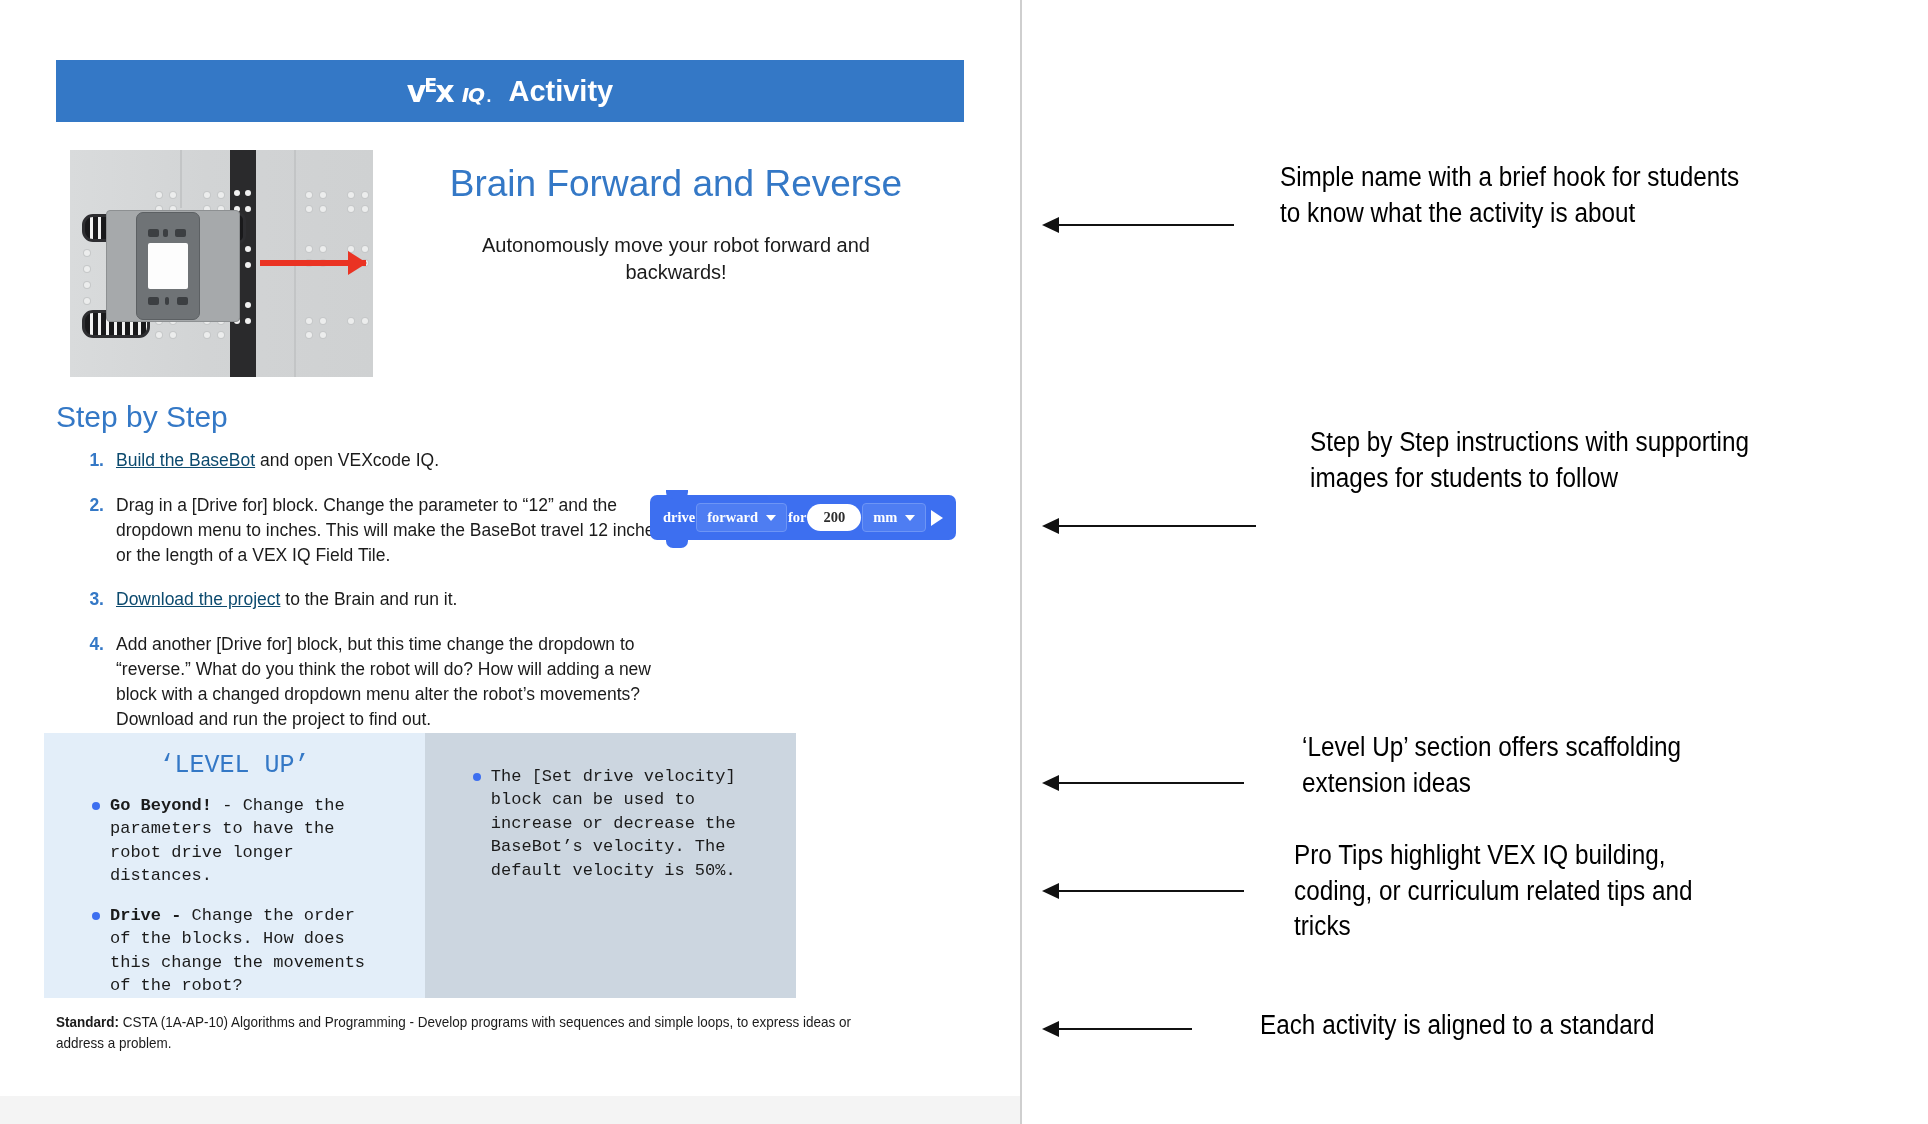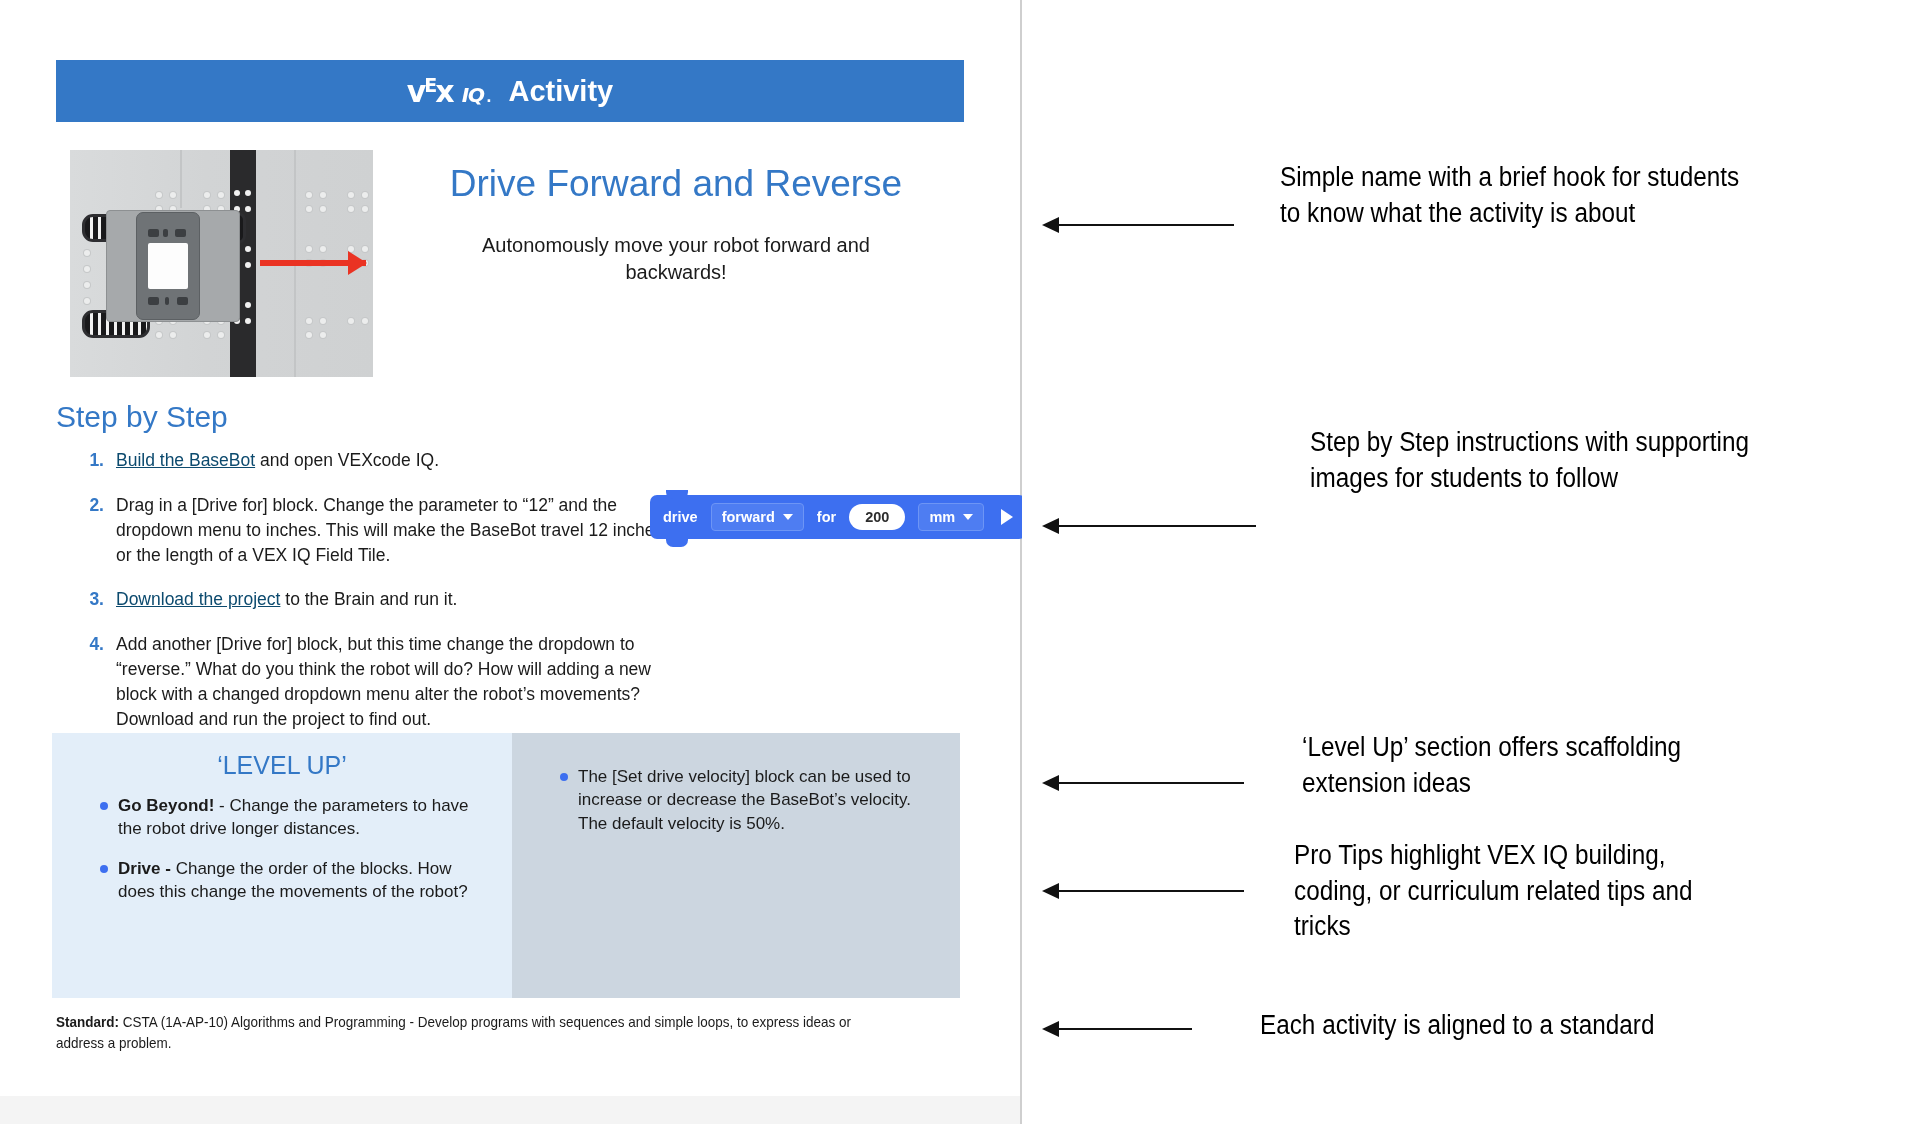"Drive Forward and Reverse" h1.hero-title { text: Drive -> Brain }
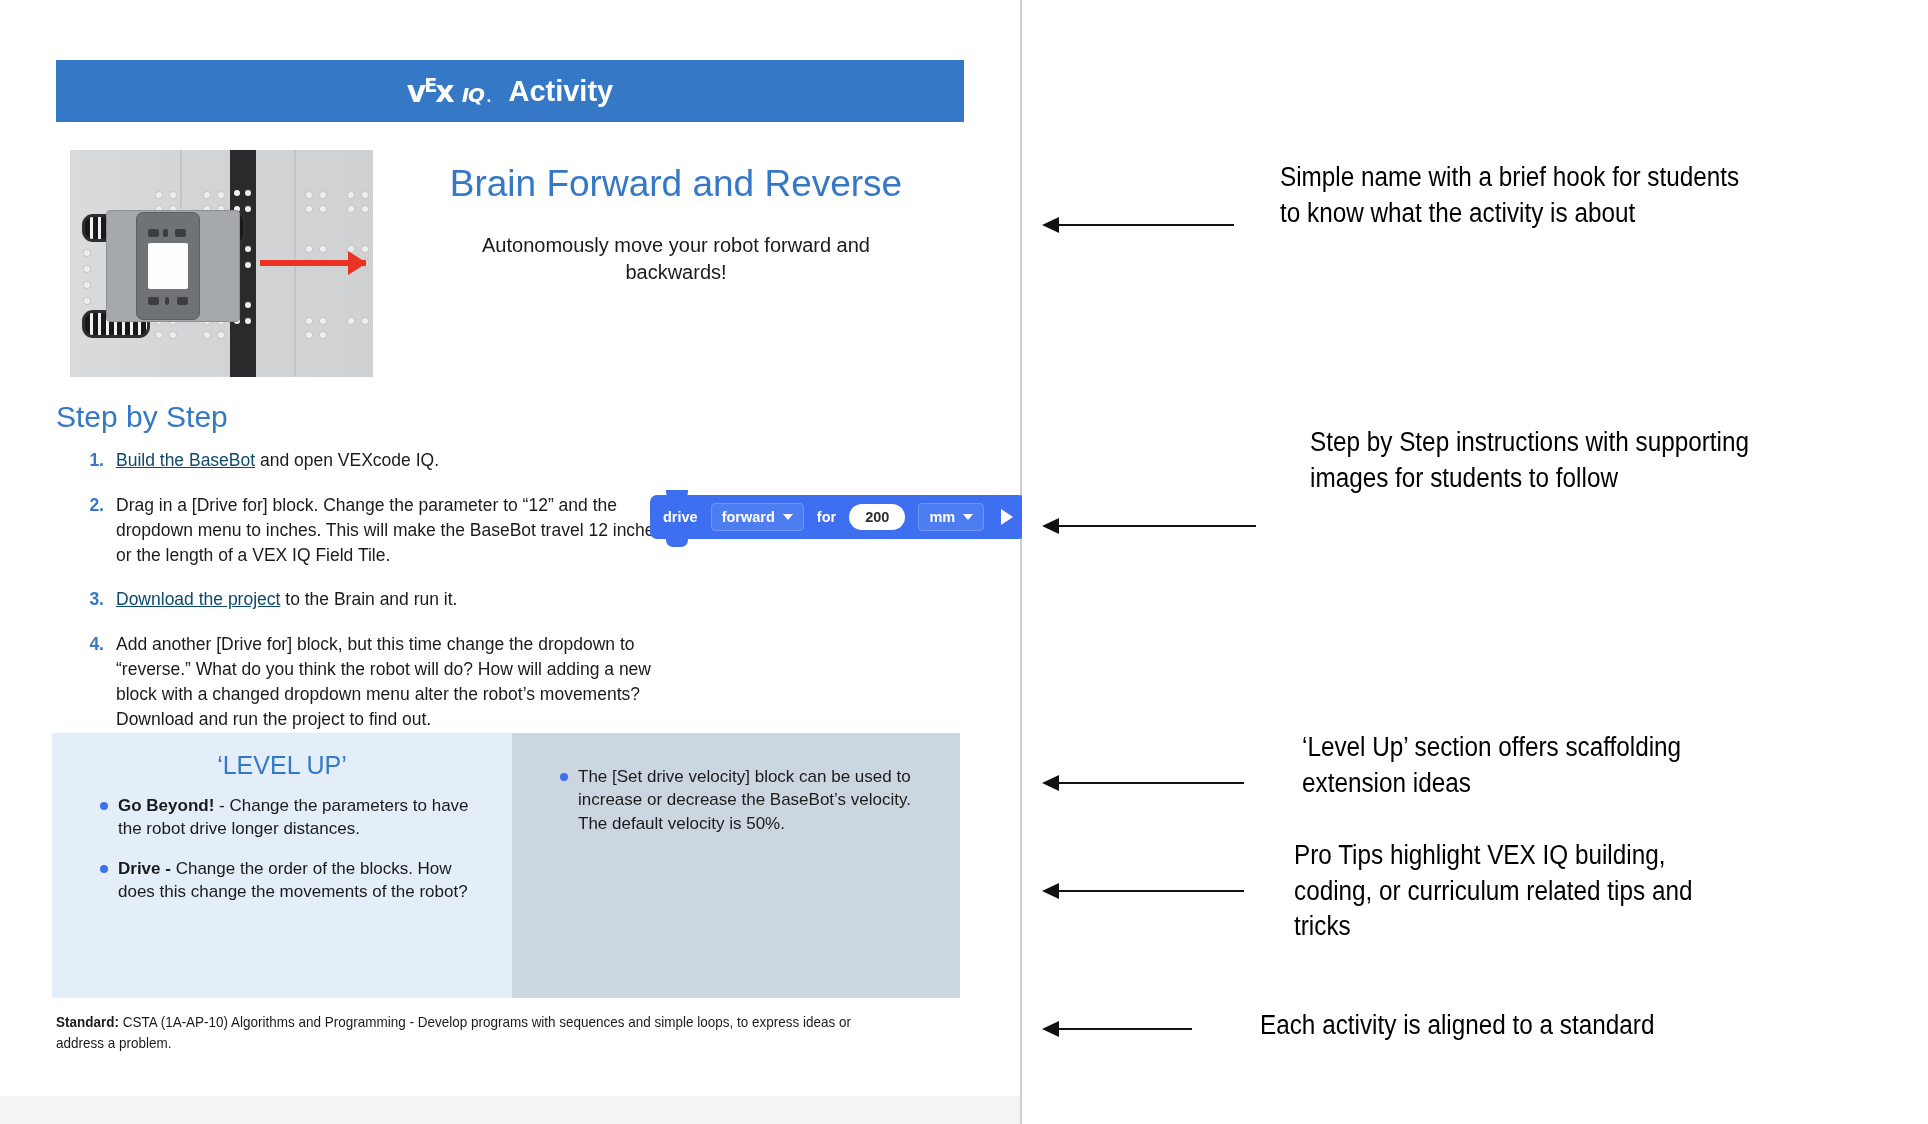"drive" .sb { font-family: Liberation Sans, sans-serif -> Liberation Serif, serif; gap: 13px -> 1px }
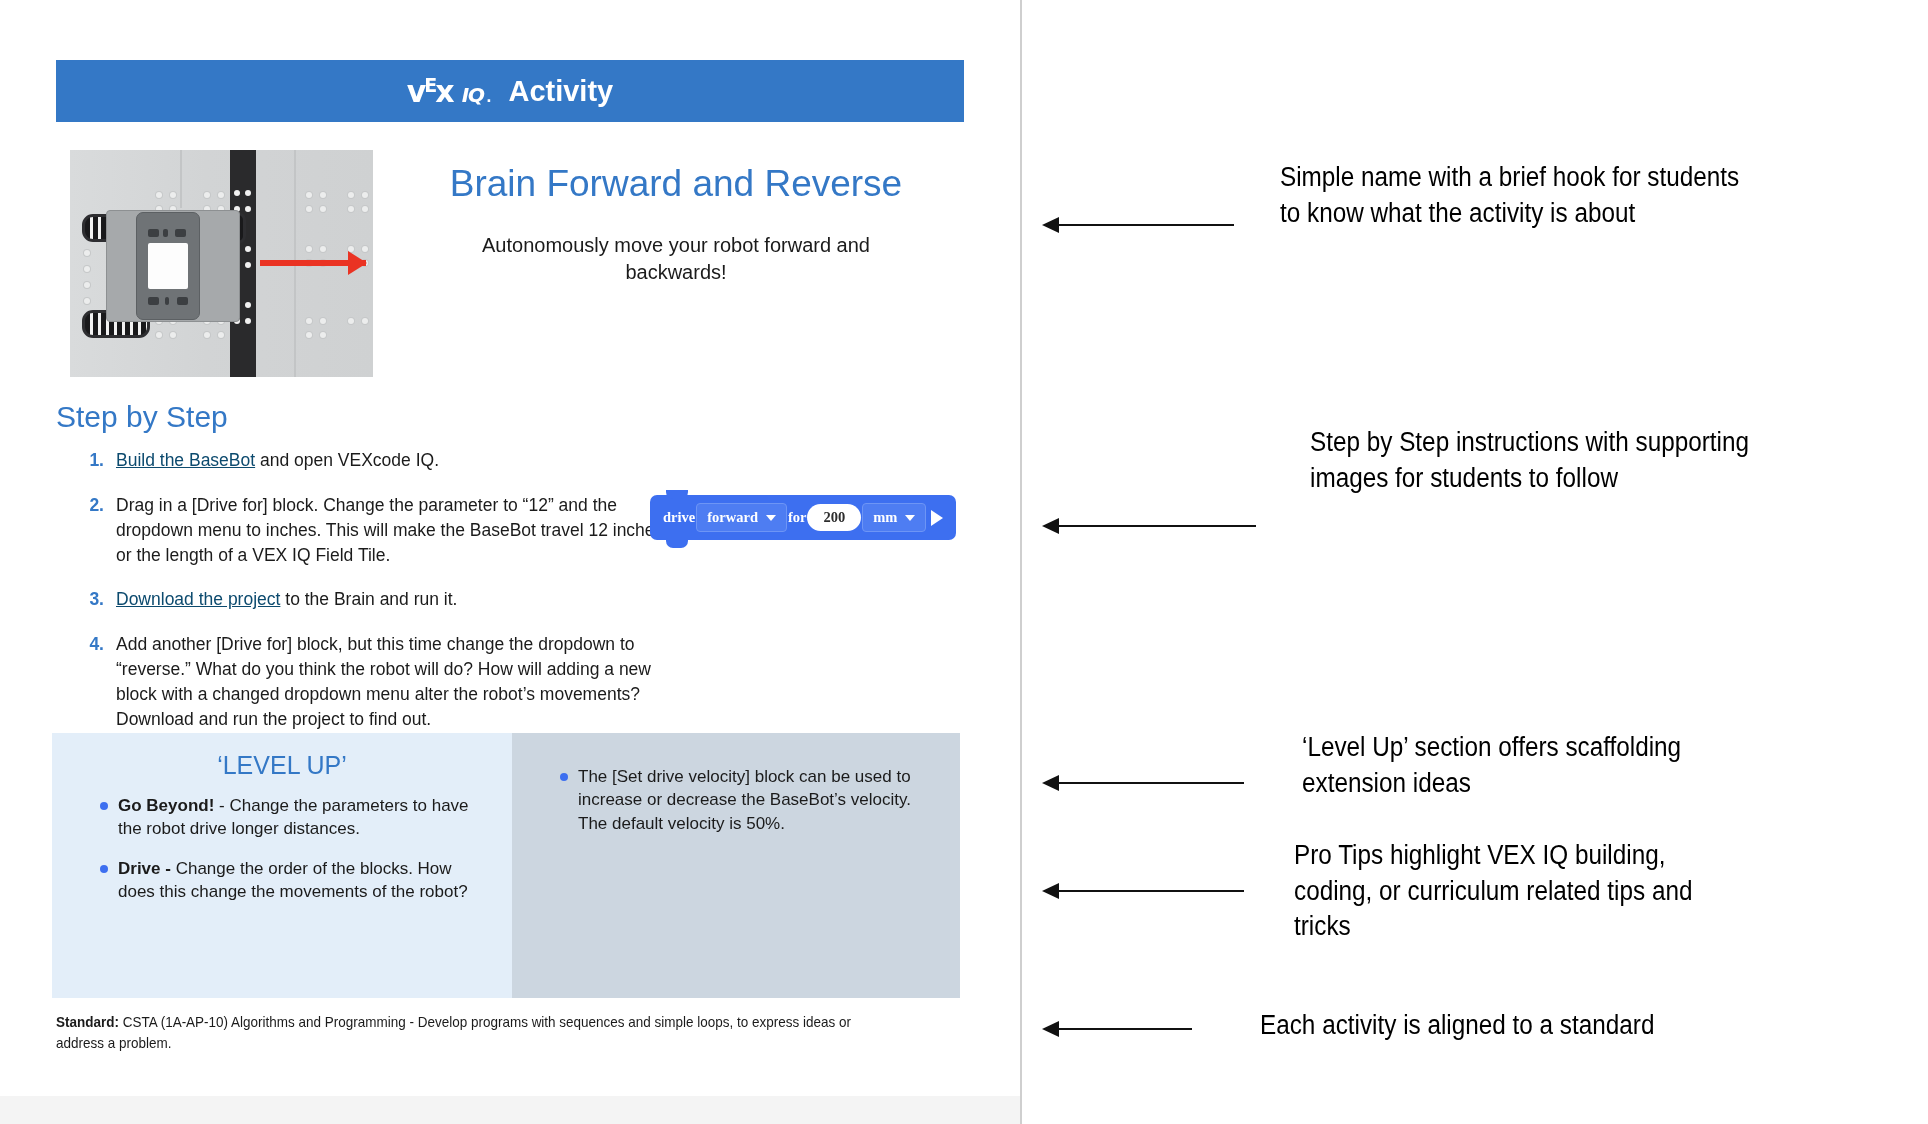"‘LEVEL UP’" .panels { font-family: none -> Liberation Mono, monospace; left: 52px -> 44px; width: 908px -> 752px }
